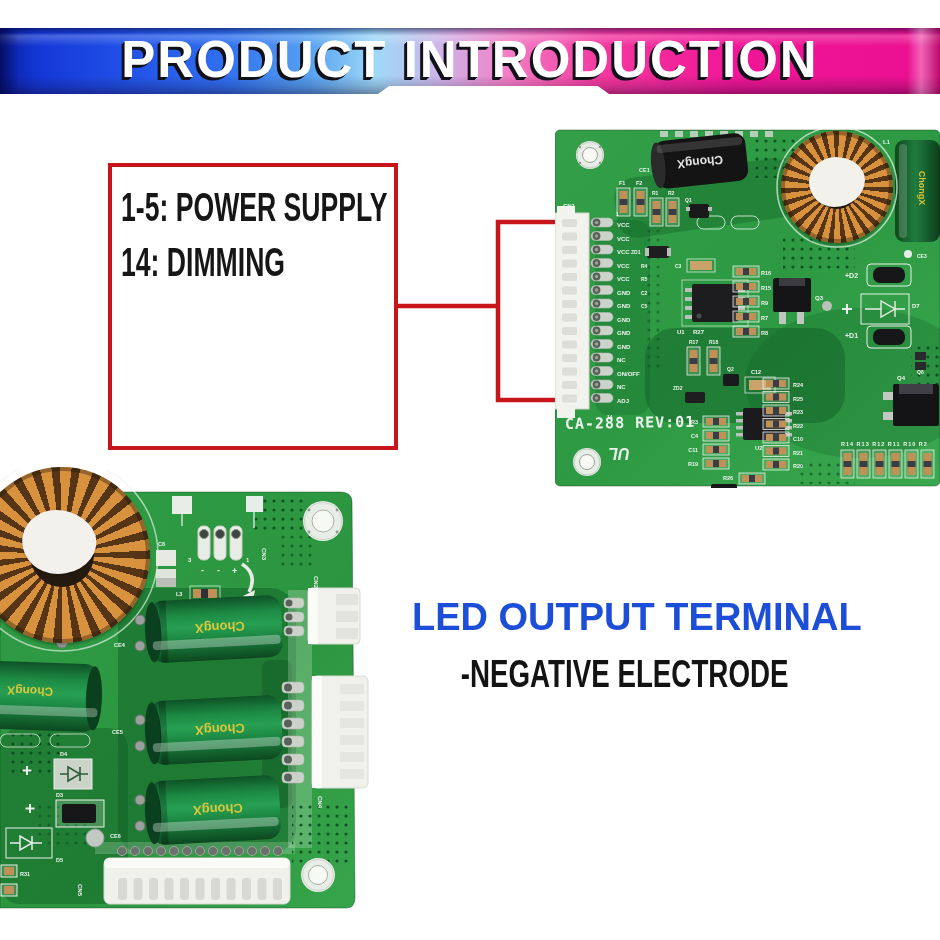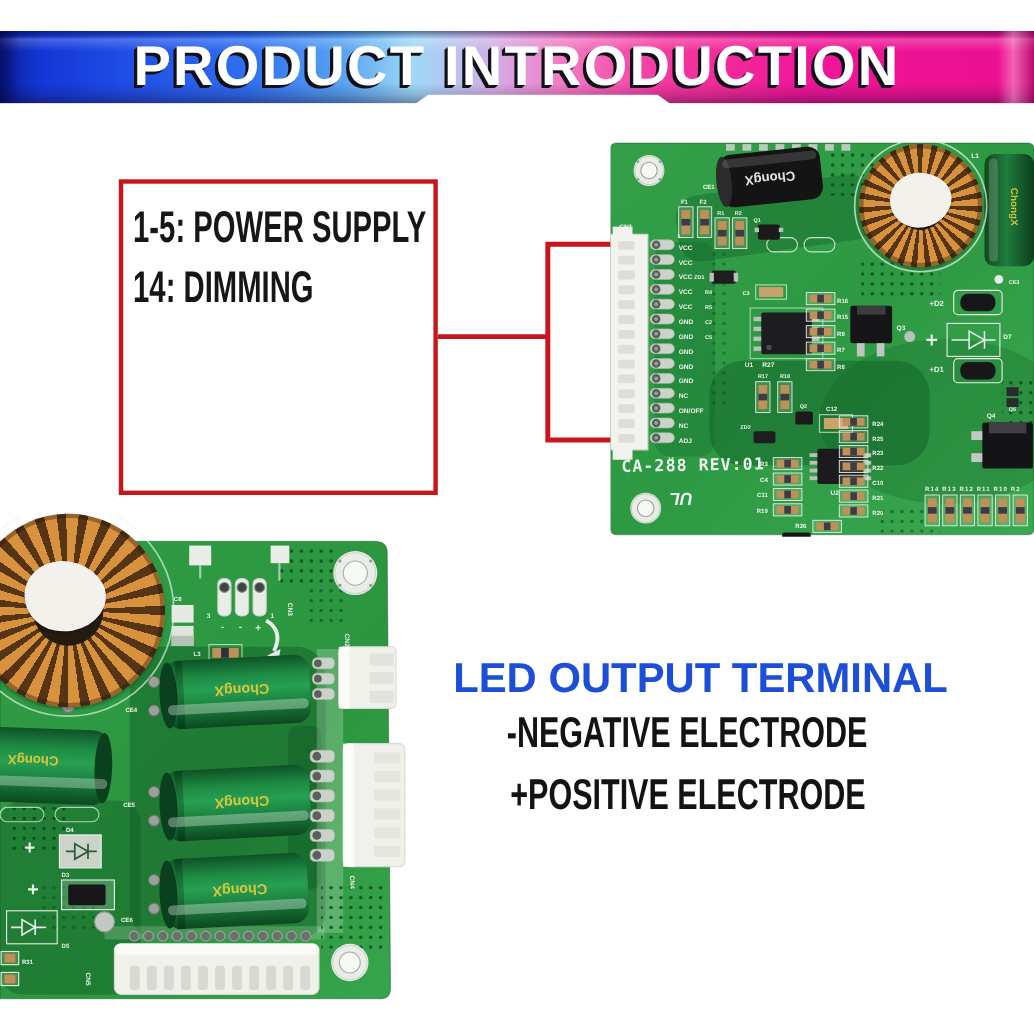"-NEGATIVE ELECTRODE" .electrode-line { align-items: flex-start -> center }
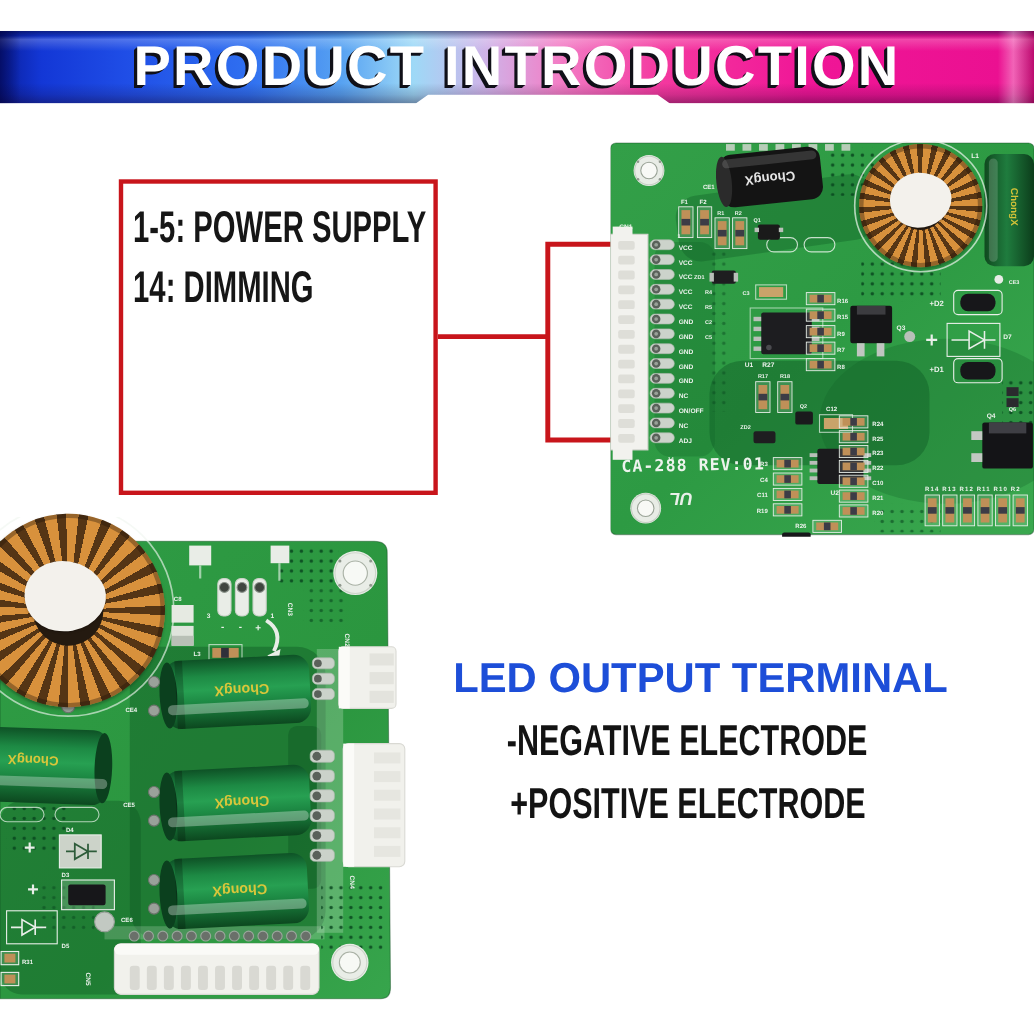"+POSITIVE ELECTRODE" div.electrode-line { html: <div> <span>+POSITIVE ELECTRODE</span> </div> -> none }
